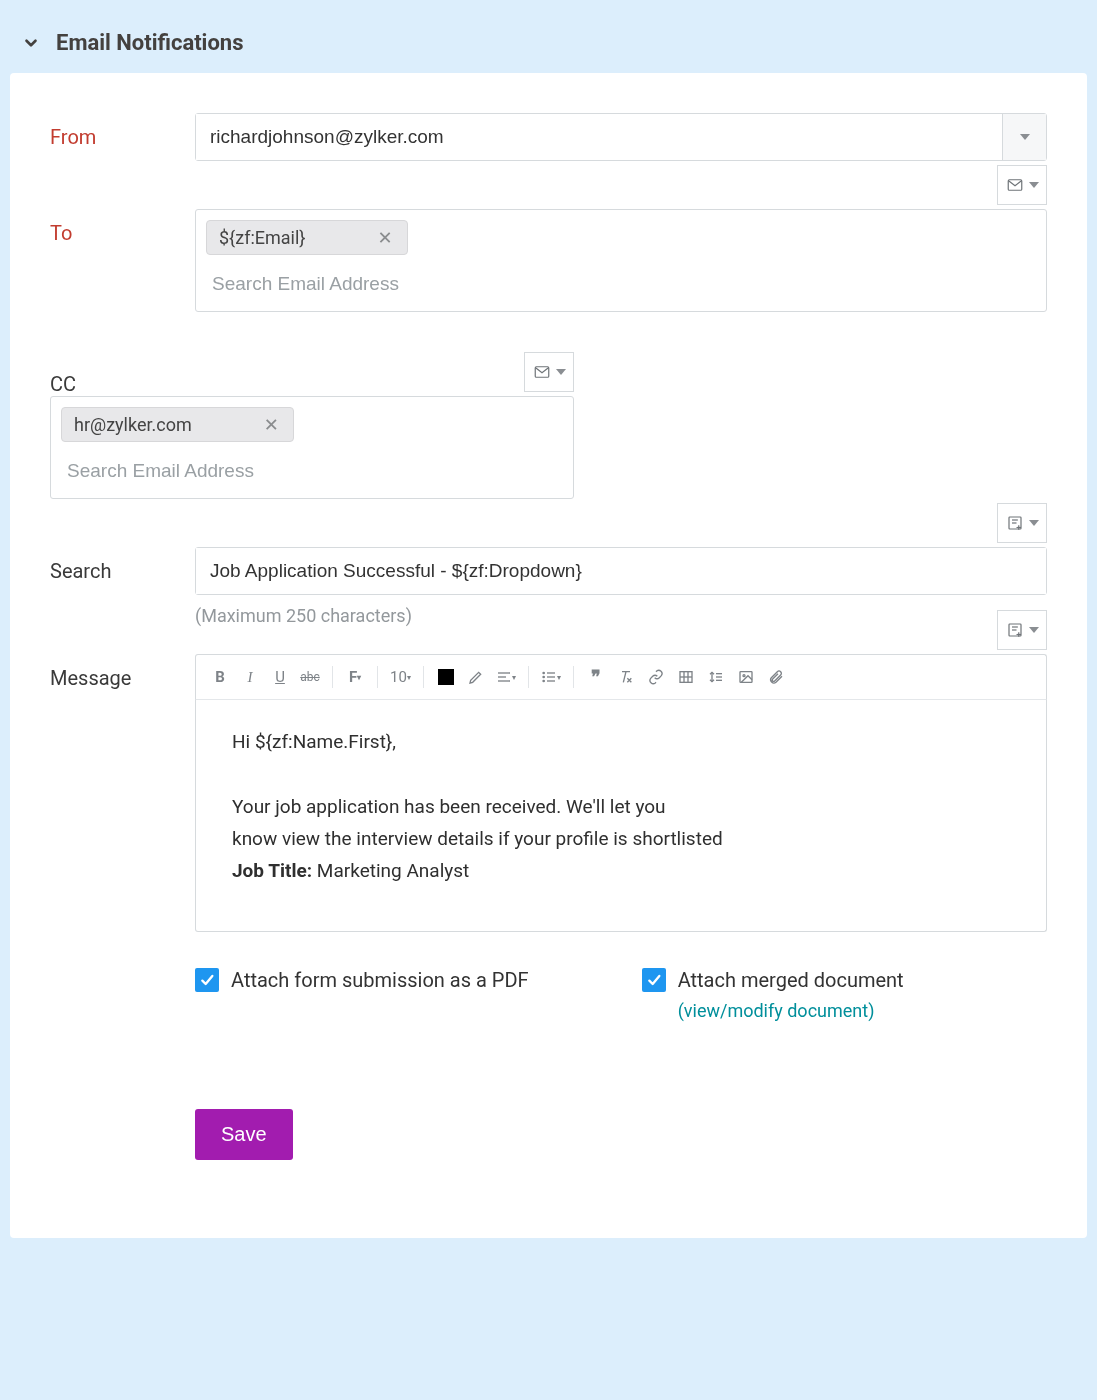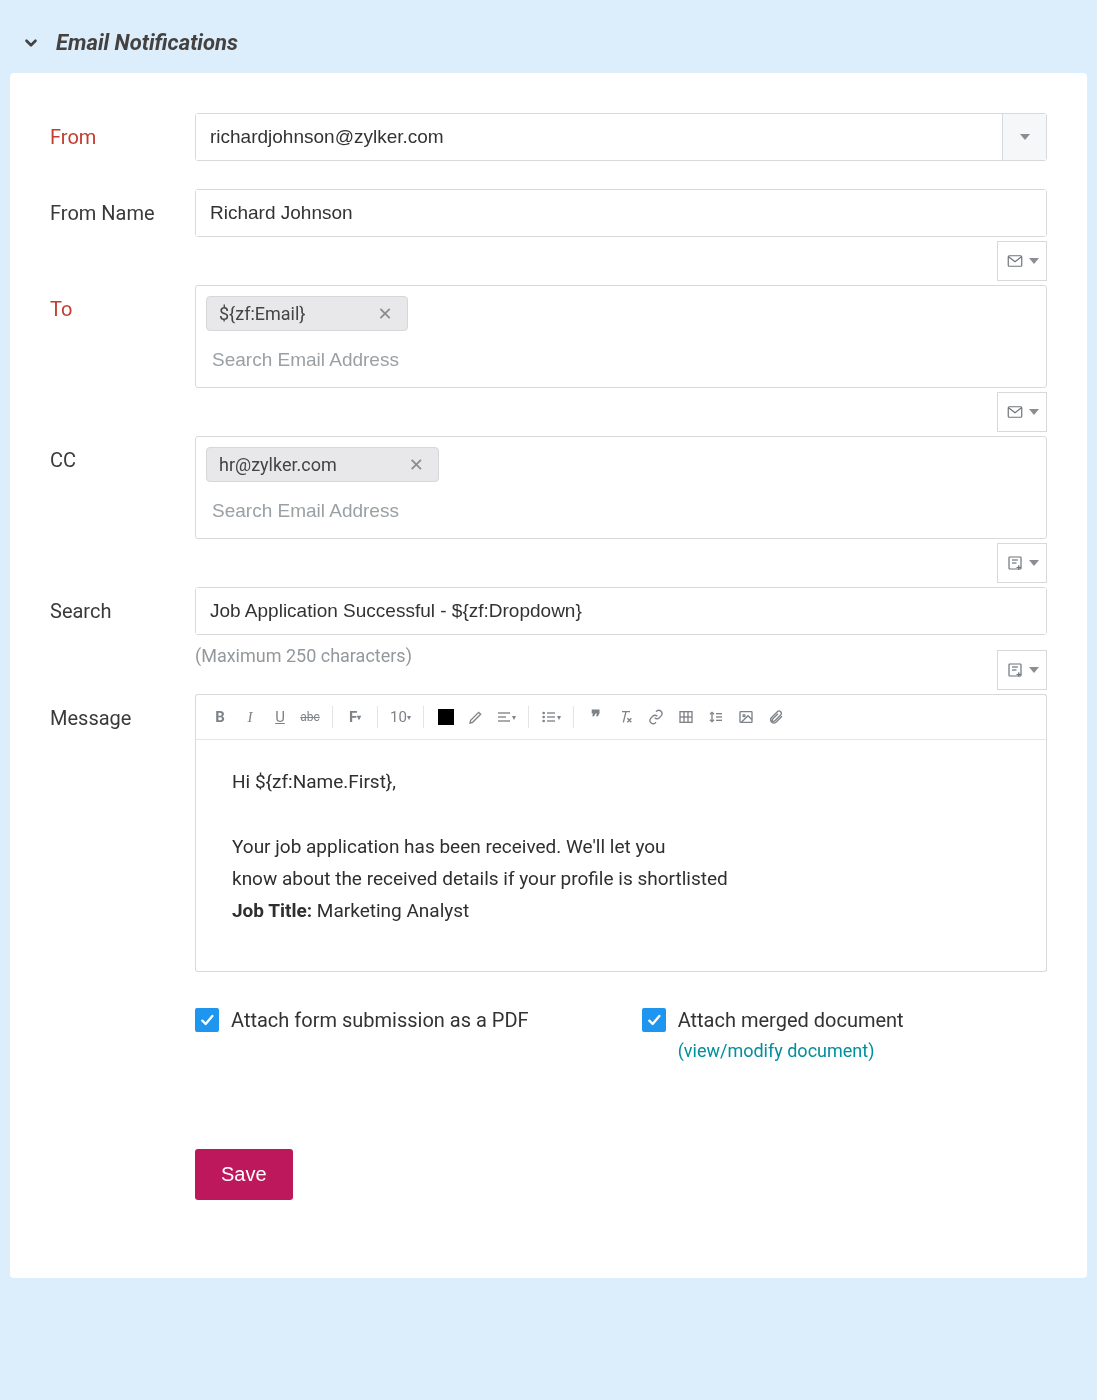"Email Notifications" .section-header { font-style: italic -> none }
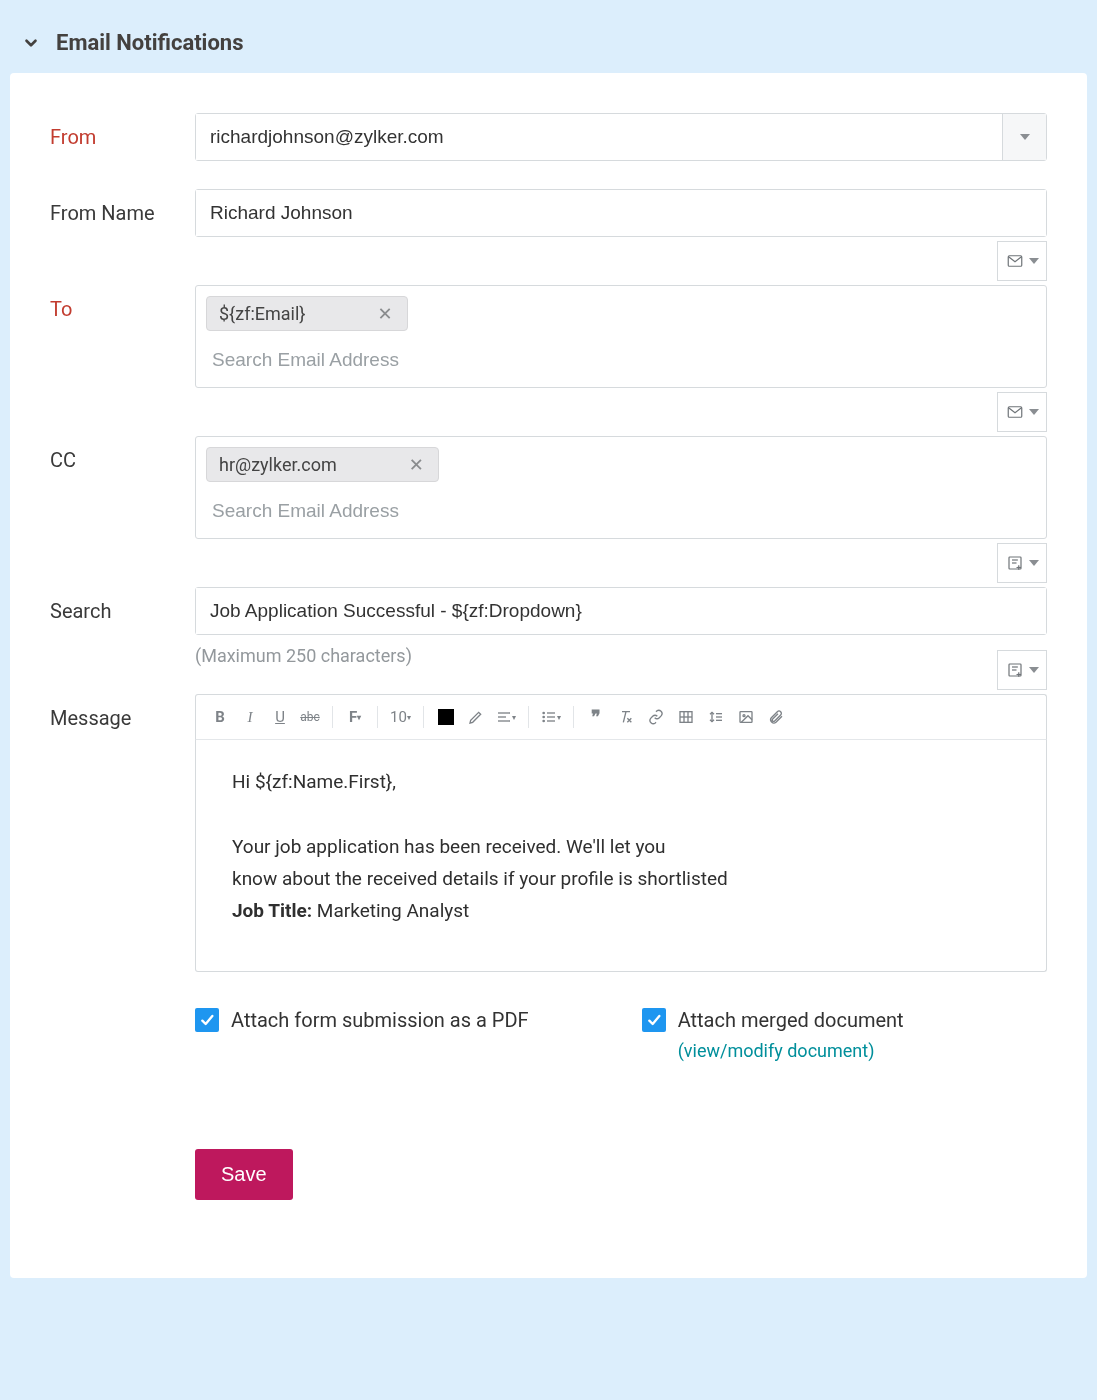"From Name" div.row { html: <div> <div>From Name</div> <div> <div> <input> </div> </div> </div> -> none }
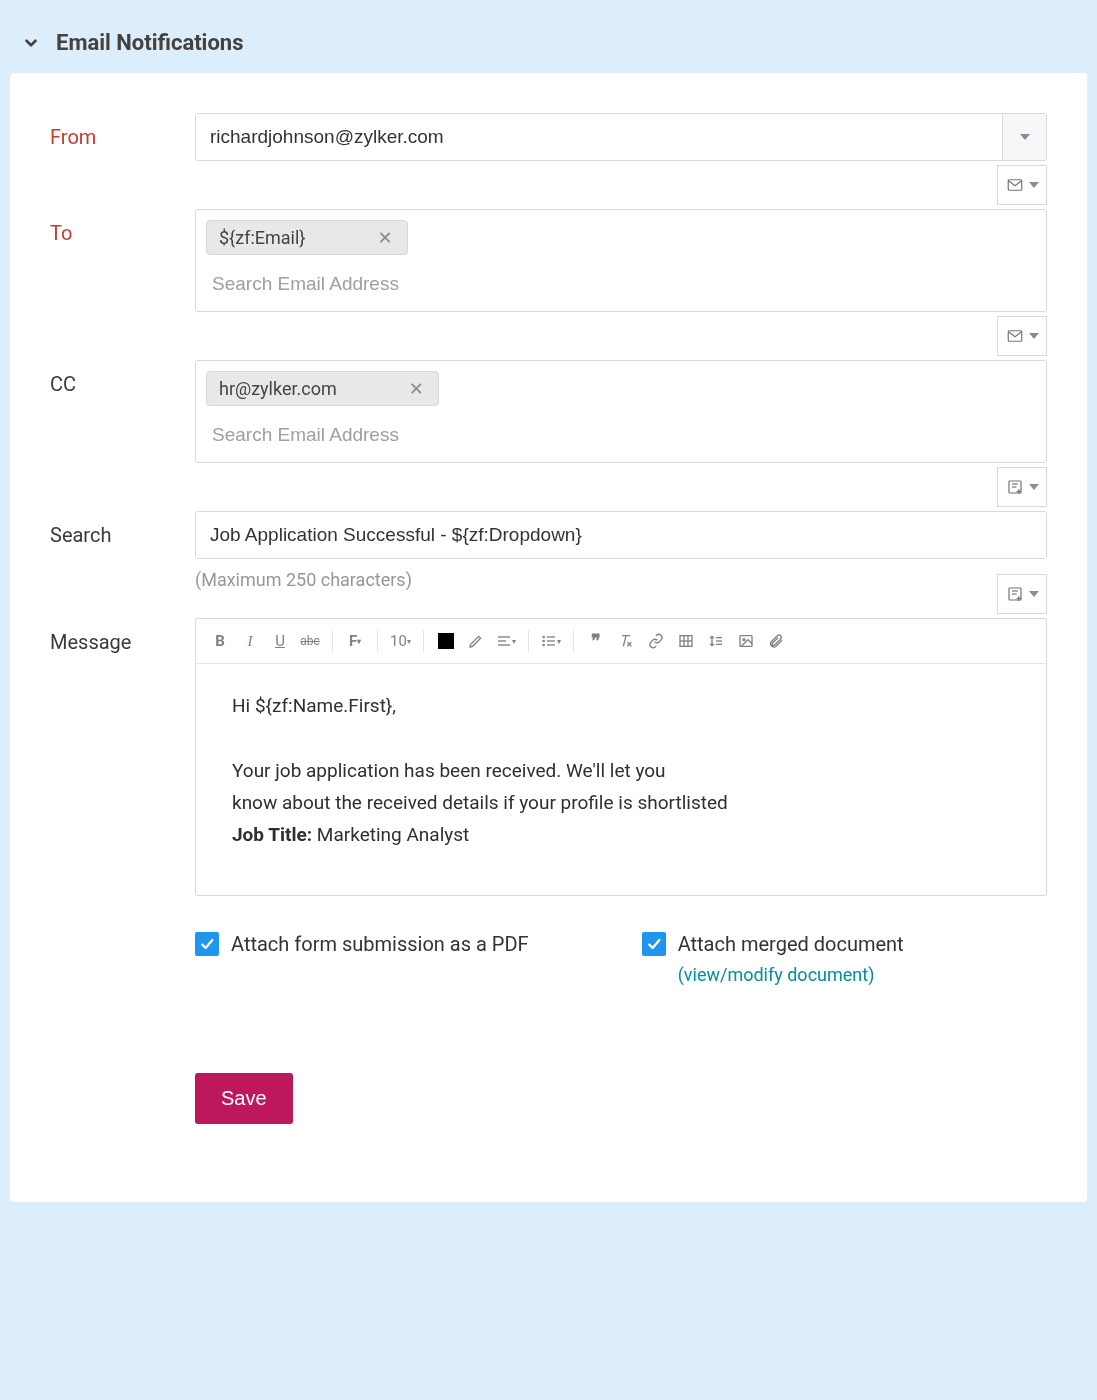"CC" div.row { flex-direction: none -> column }
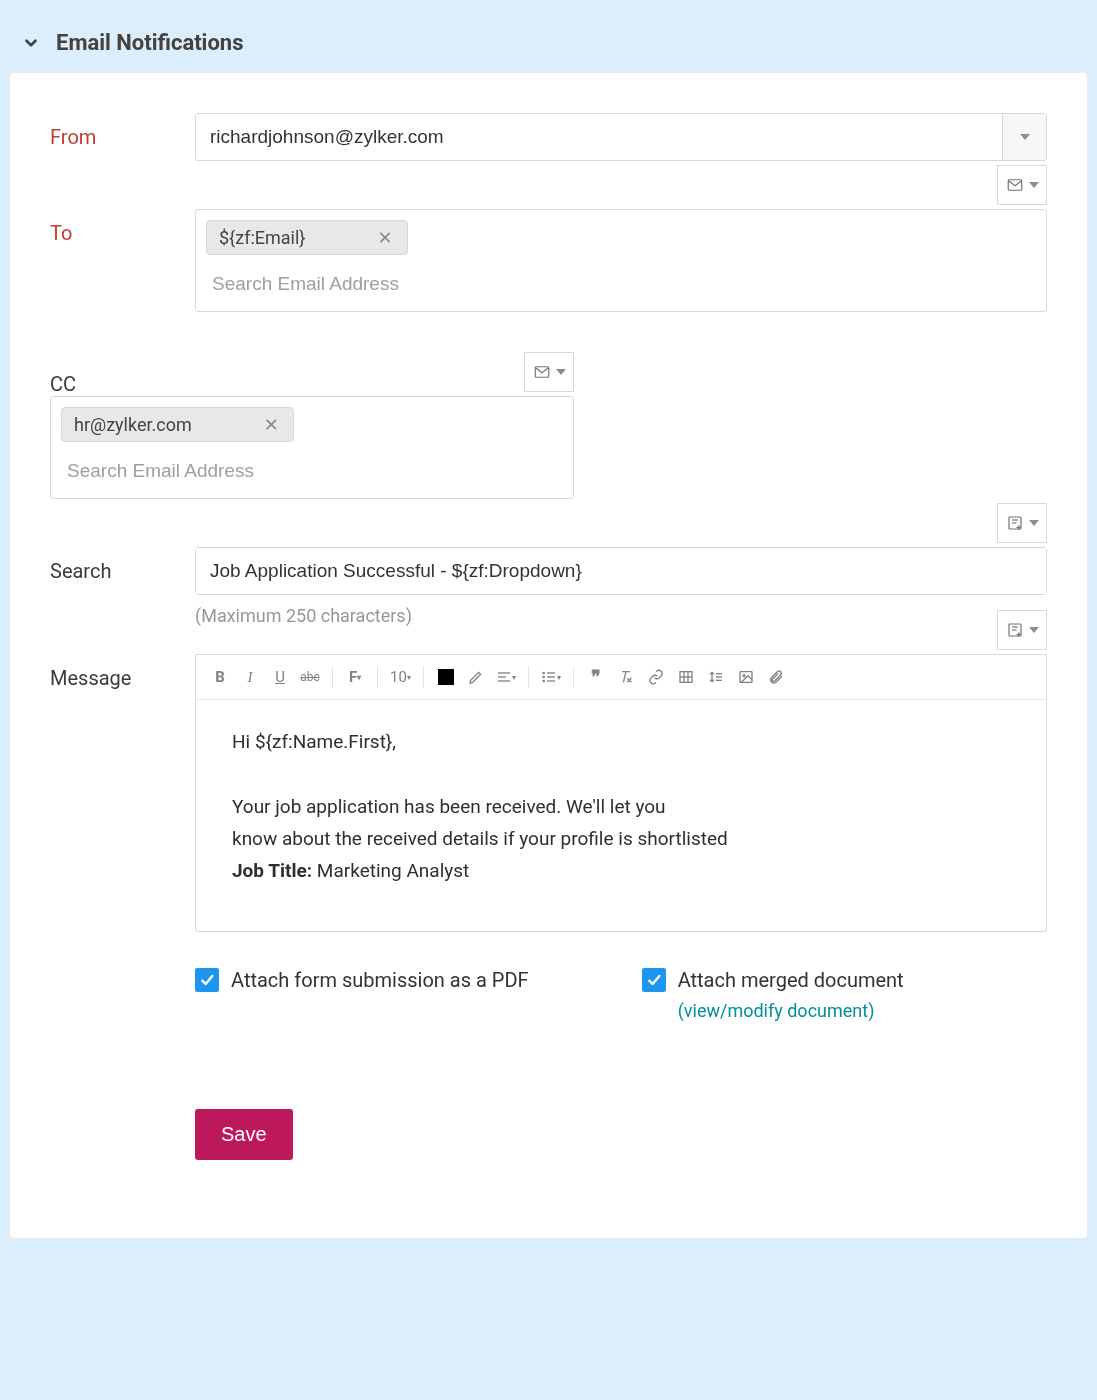"know about the received details" div { text: about the received -> view the interview }
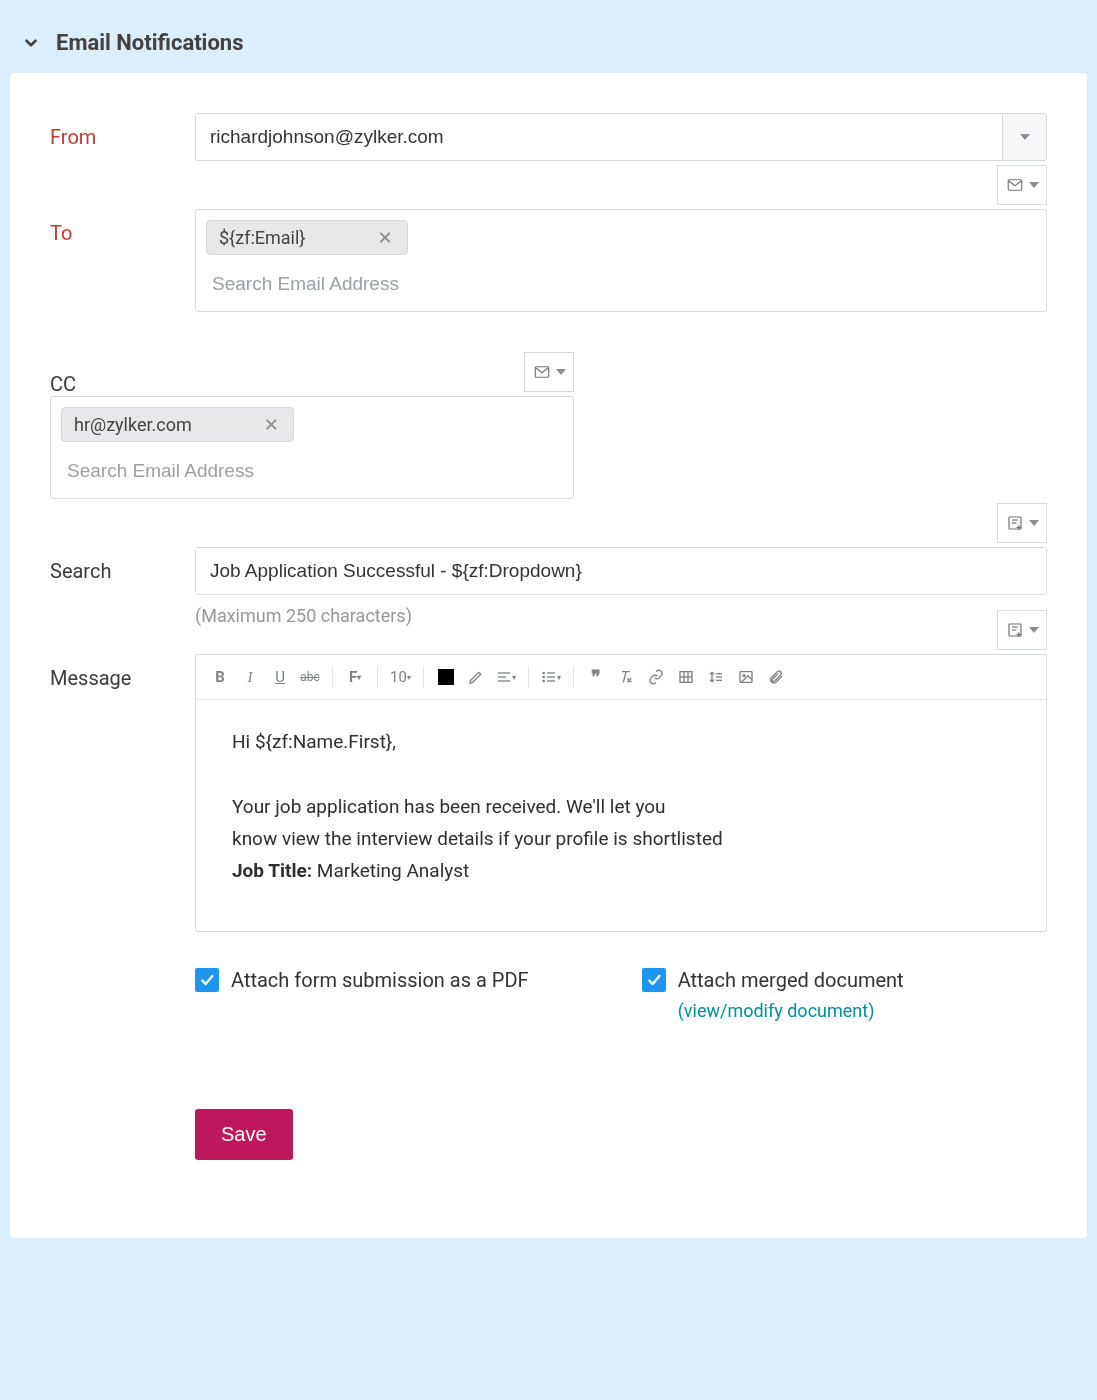"Save" .save-btn { background: #be185d -> #a21caf }
